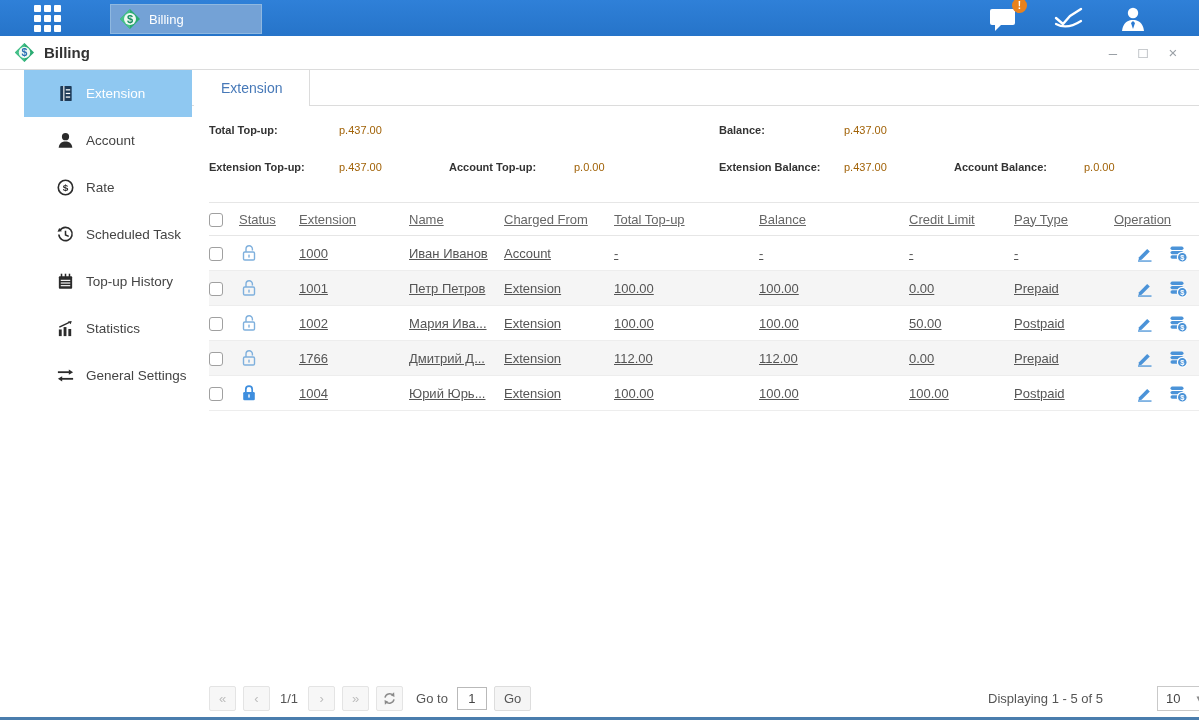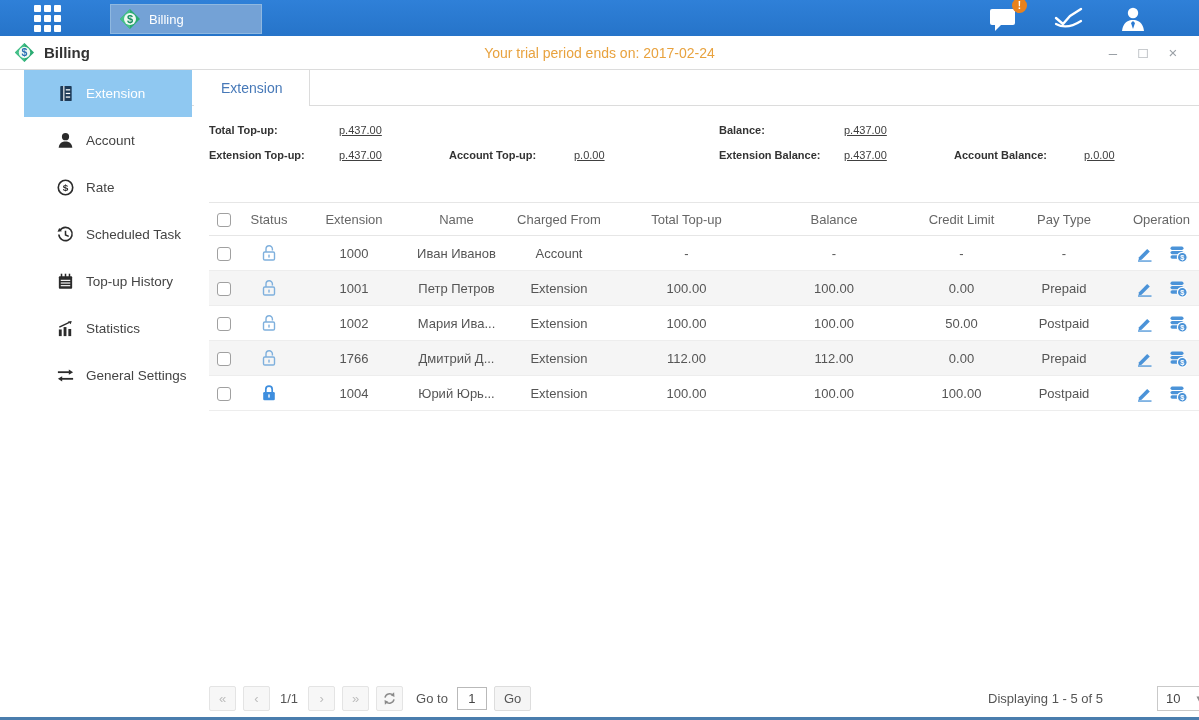"Your trial period ends on:" span.trial { html: <span>Your trial period ends on: 2017-02-24</span> -> none }
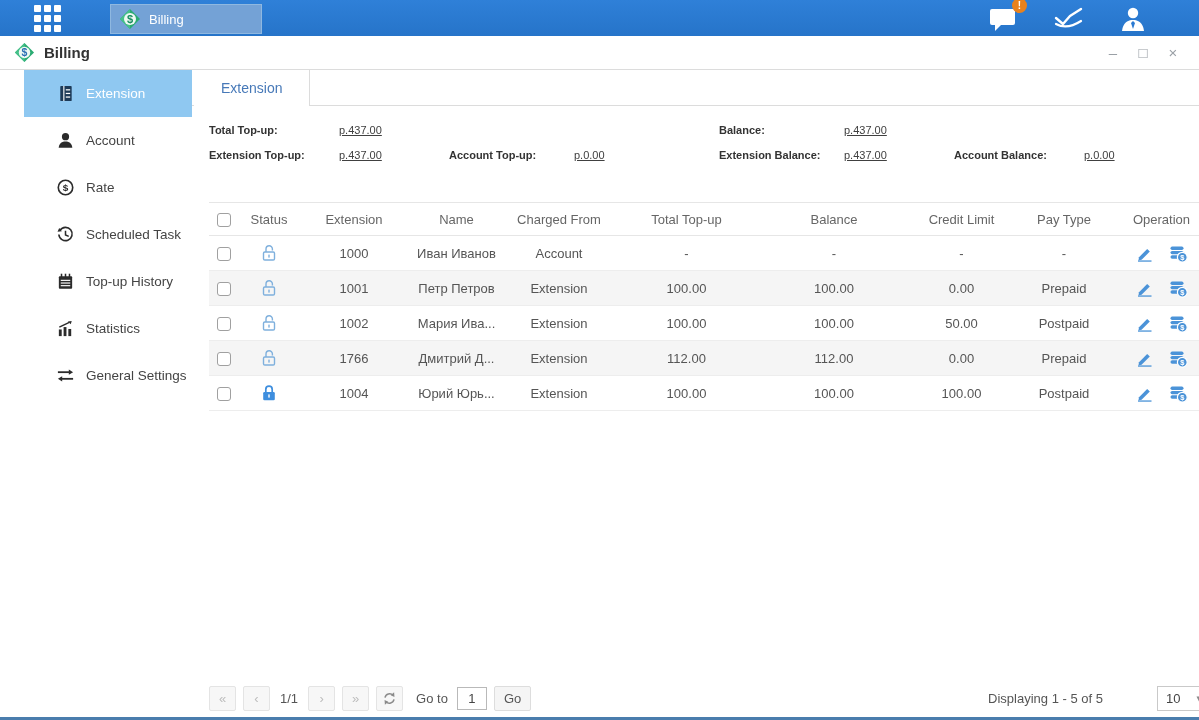"p.437.00" .sval { color: #404040 -> #a16207; text-decoration: underline -> none }
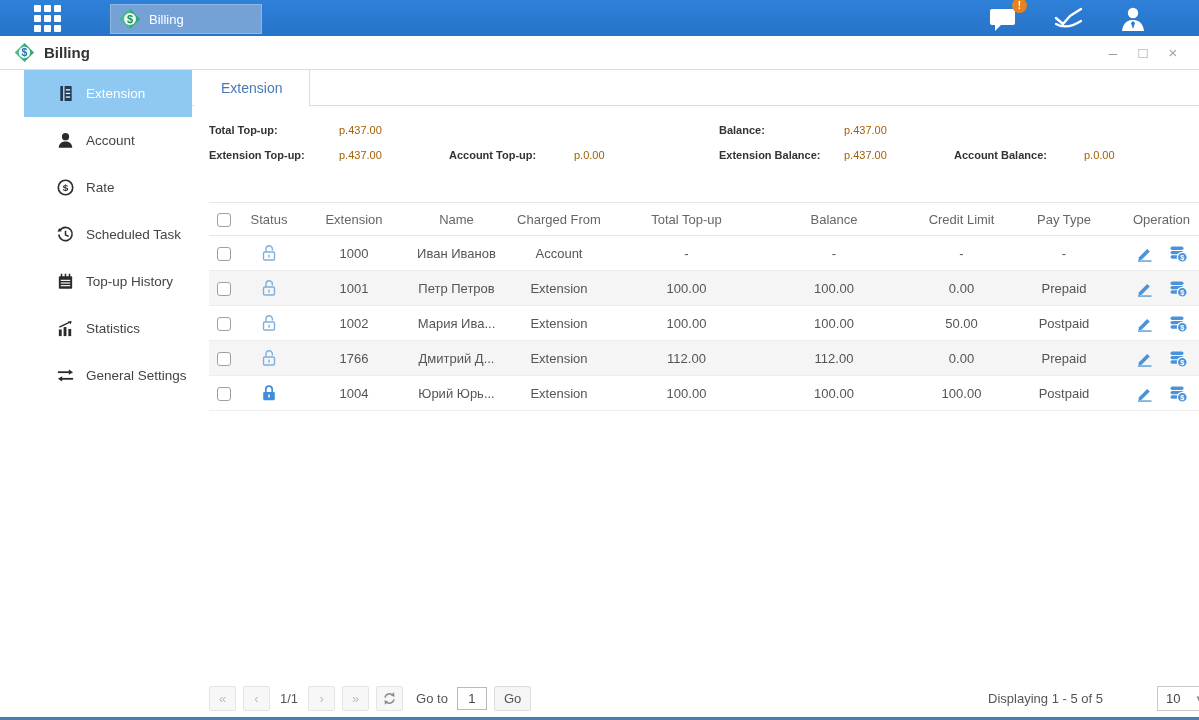"Extension Top-up:" .srow2 { top: 29px -> 41px }
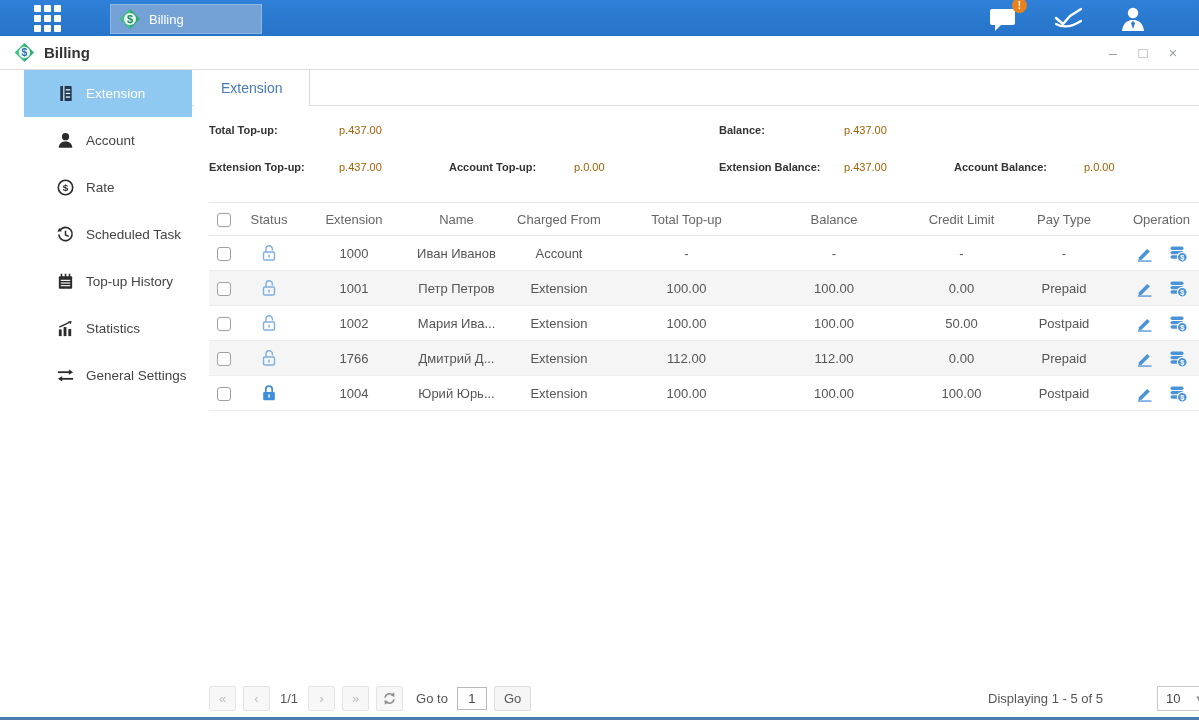"Status" .cell { text-align: center -> left; text-decoration: none -> underline }
